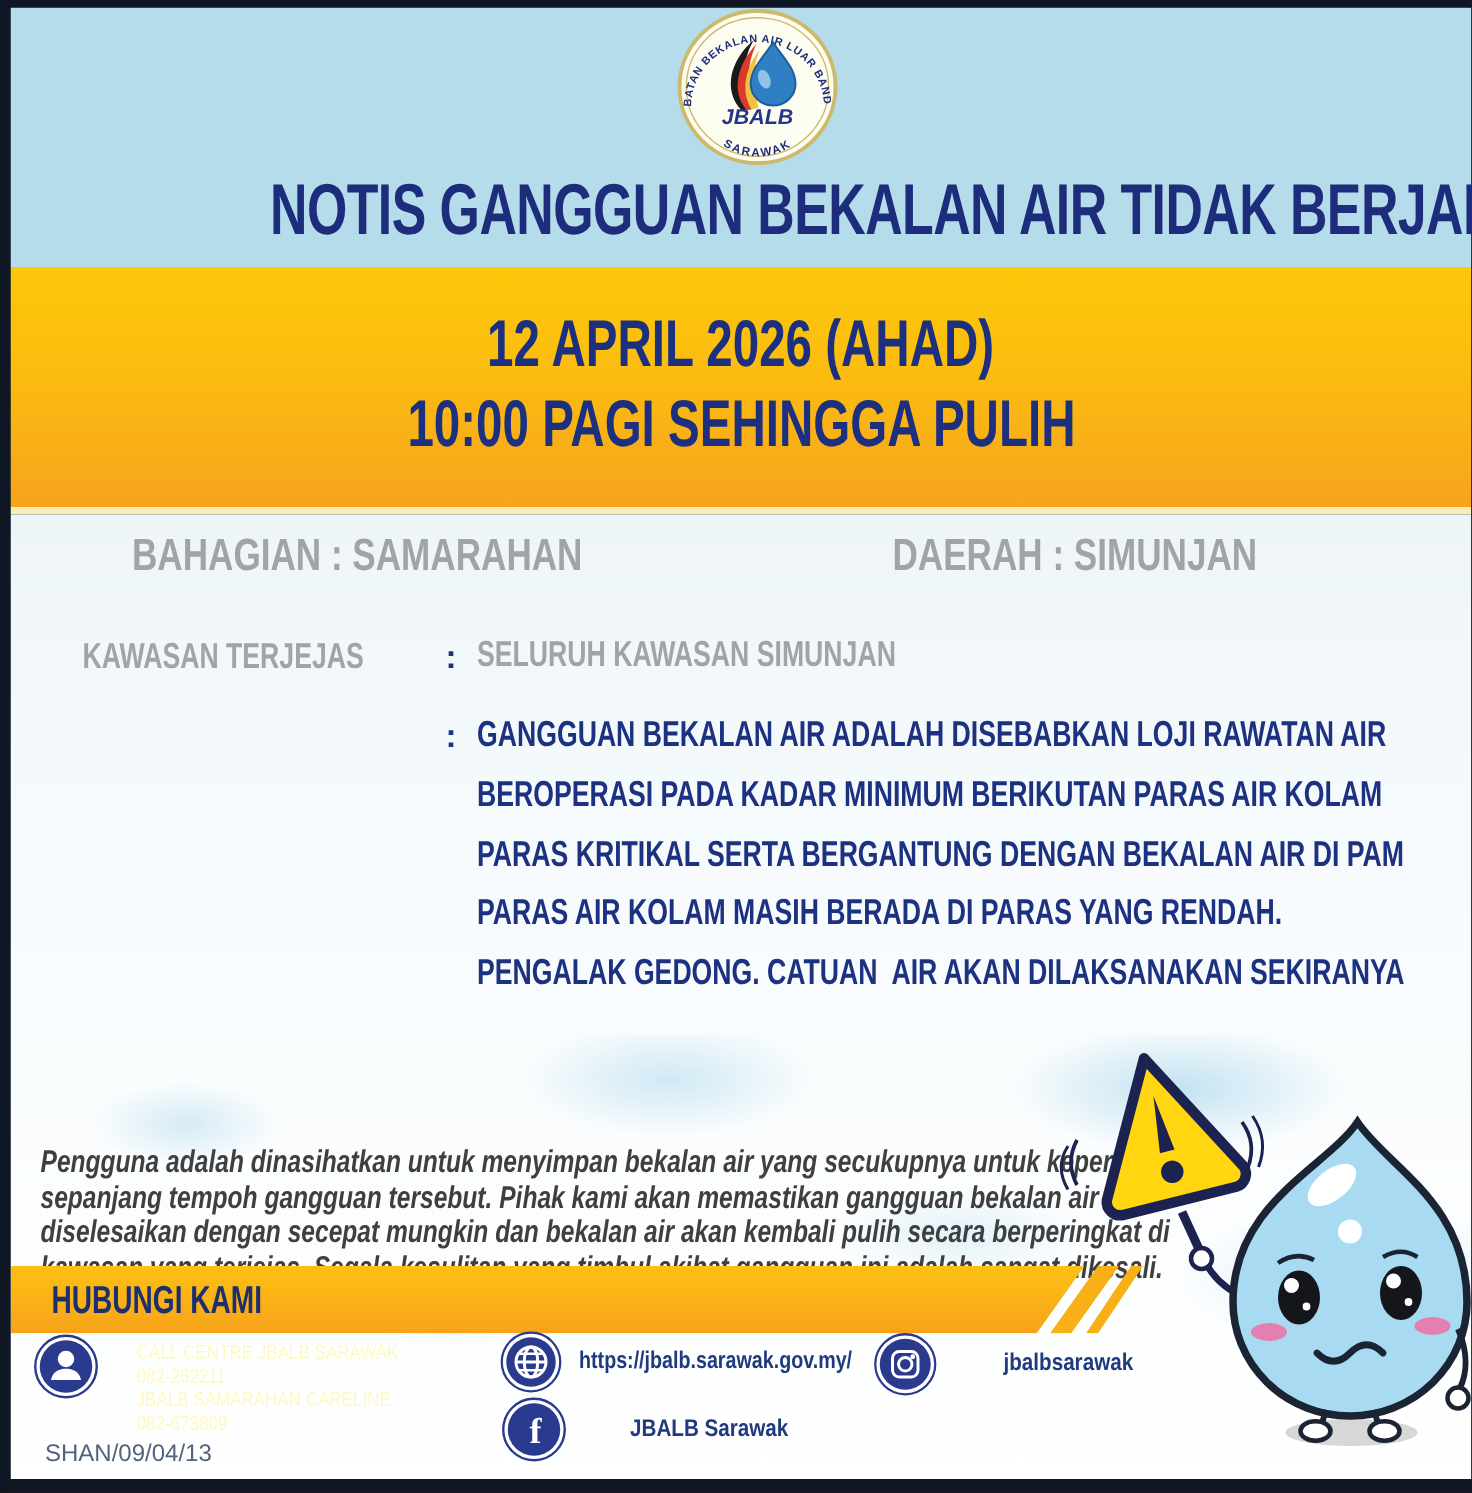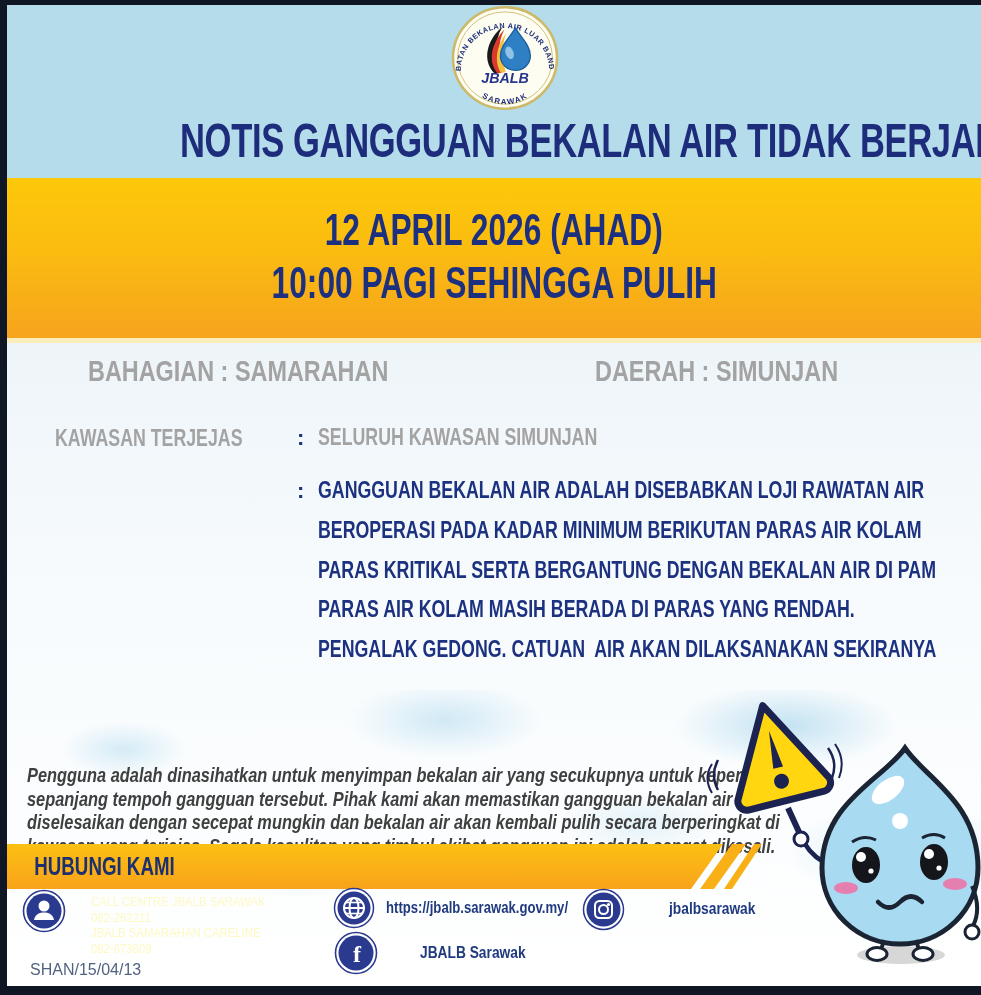"SHAN/15/04/13" div.abs { text: SHAN/15/04/13 -> SHAN/09/04/13 }
